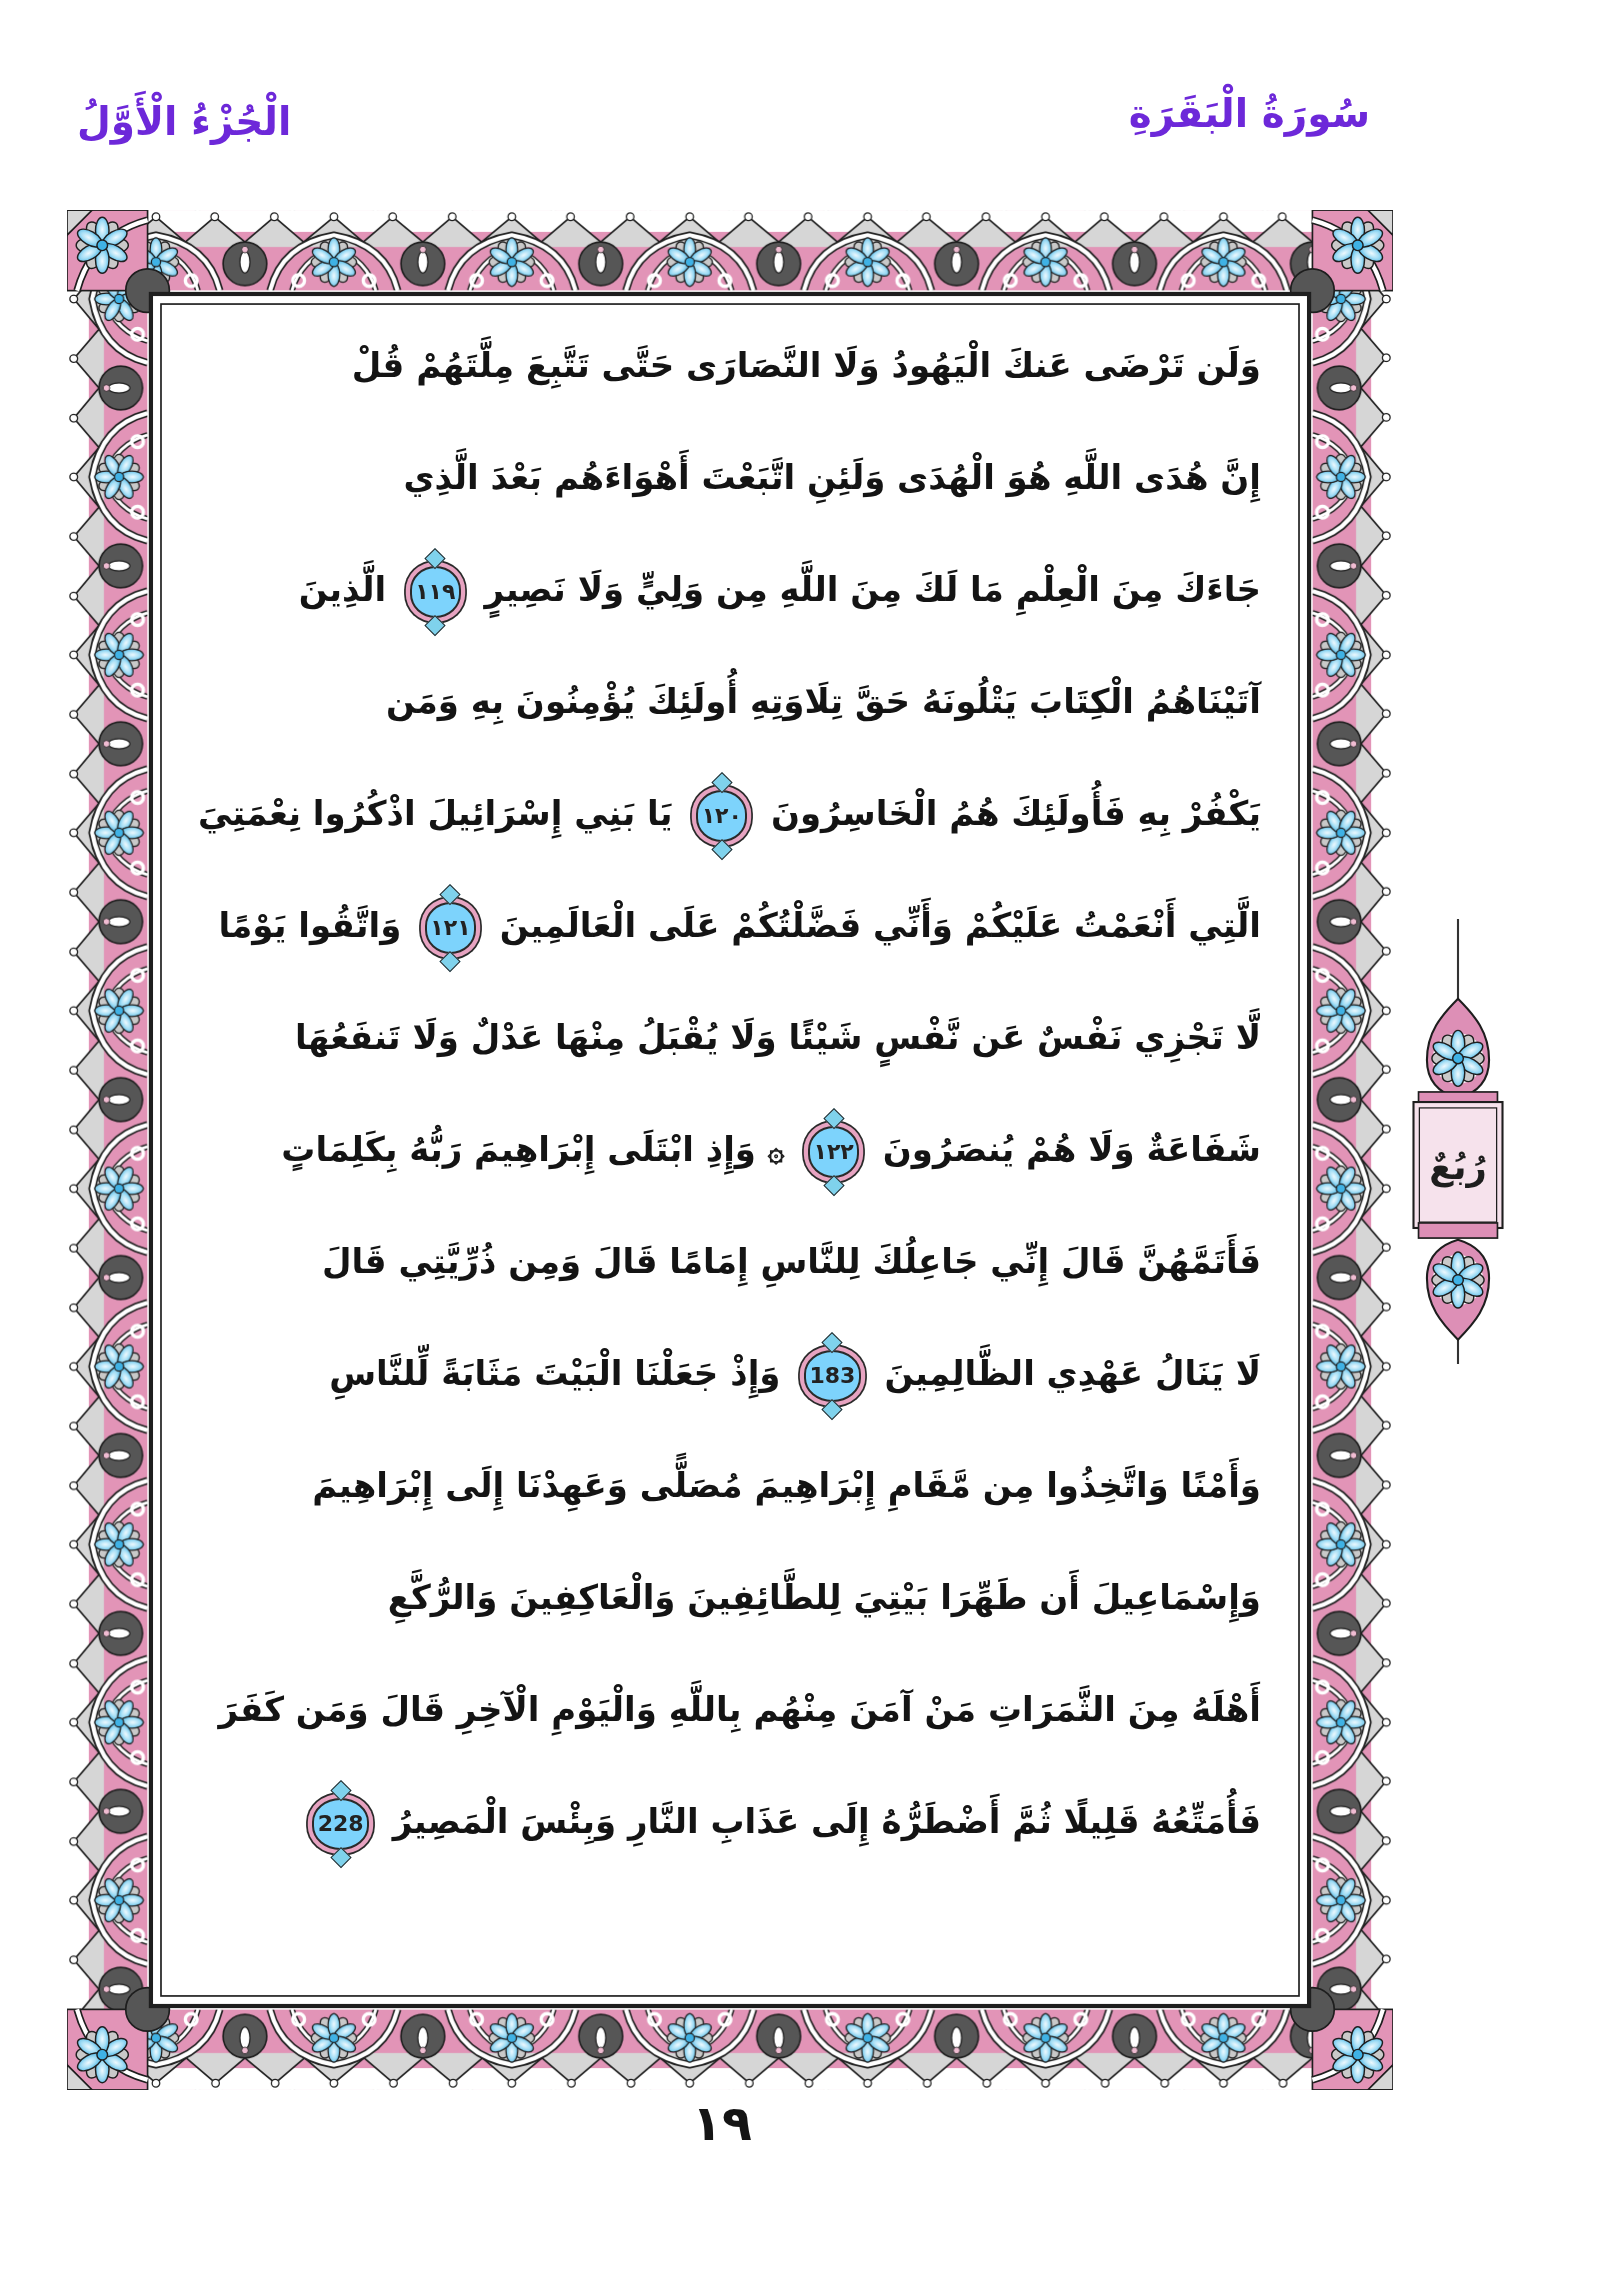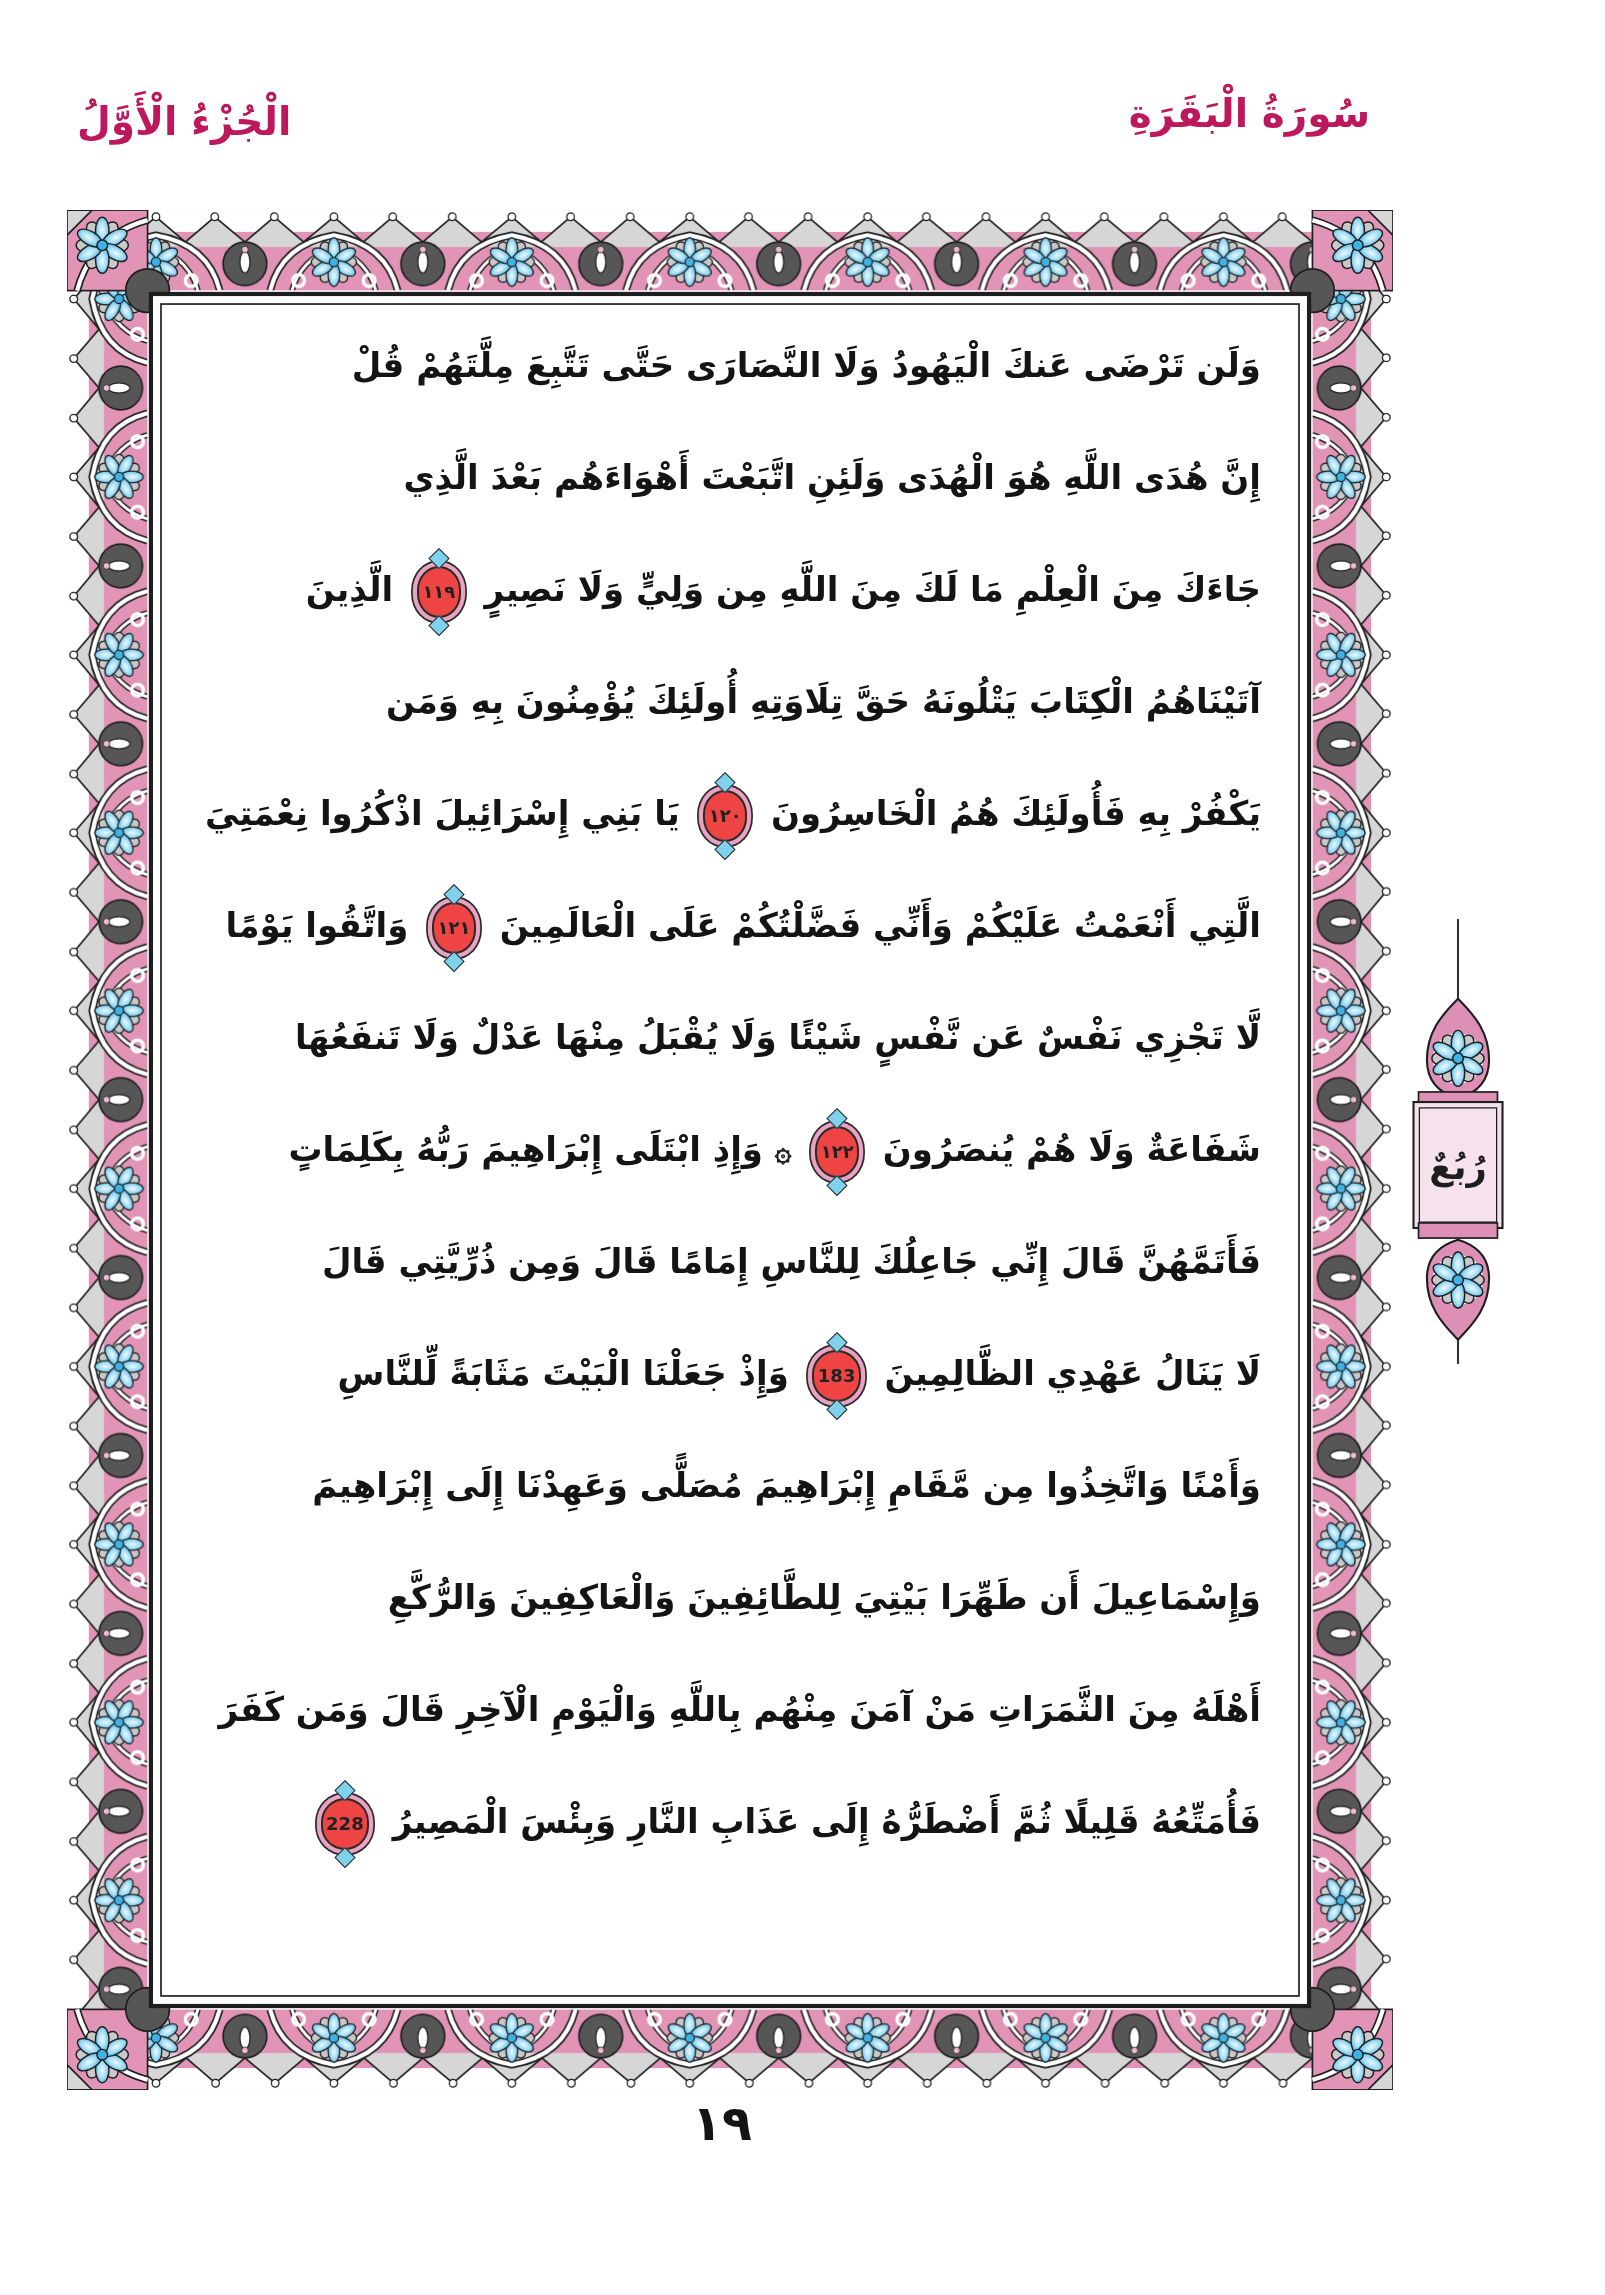"الْجُزْءُ الْأَوَّلُ" .hdr { color: #be185d -> #6d28d9 }
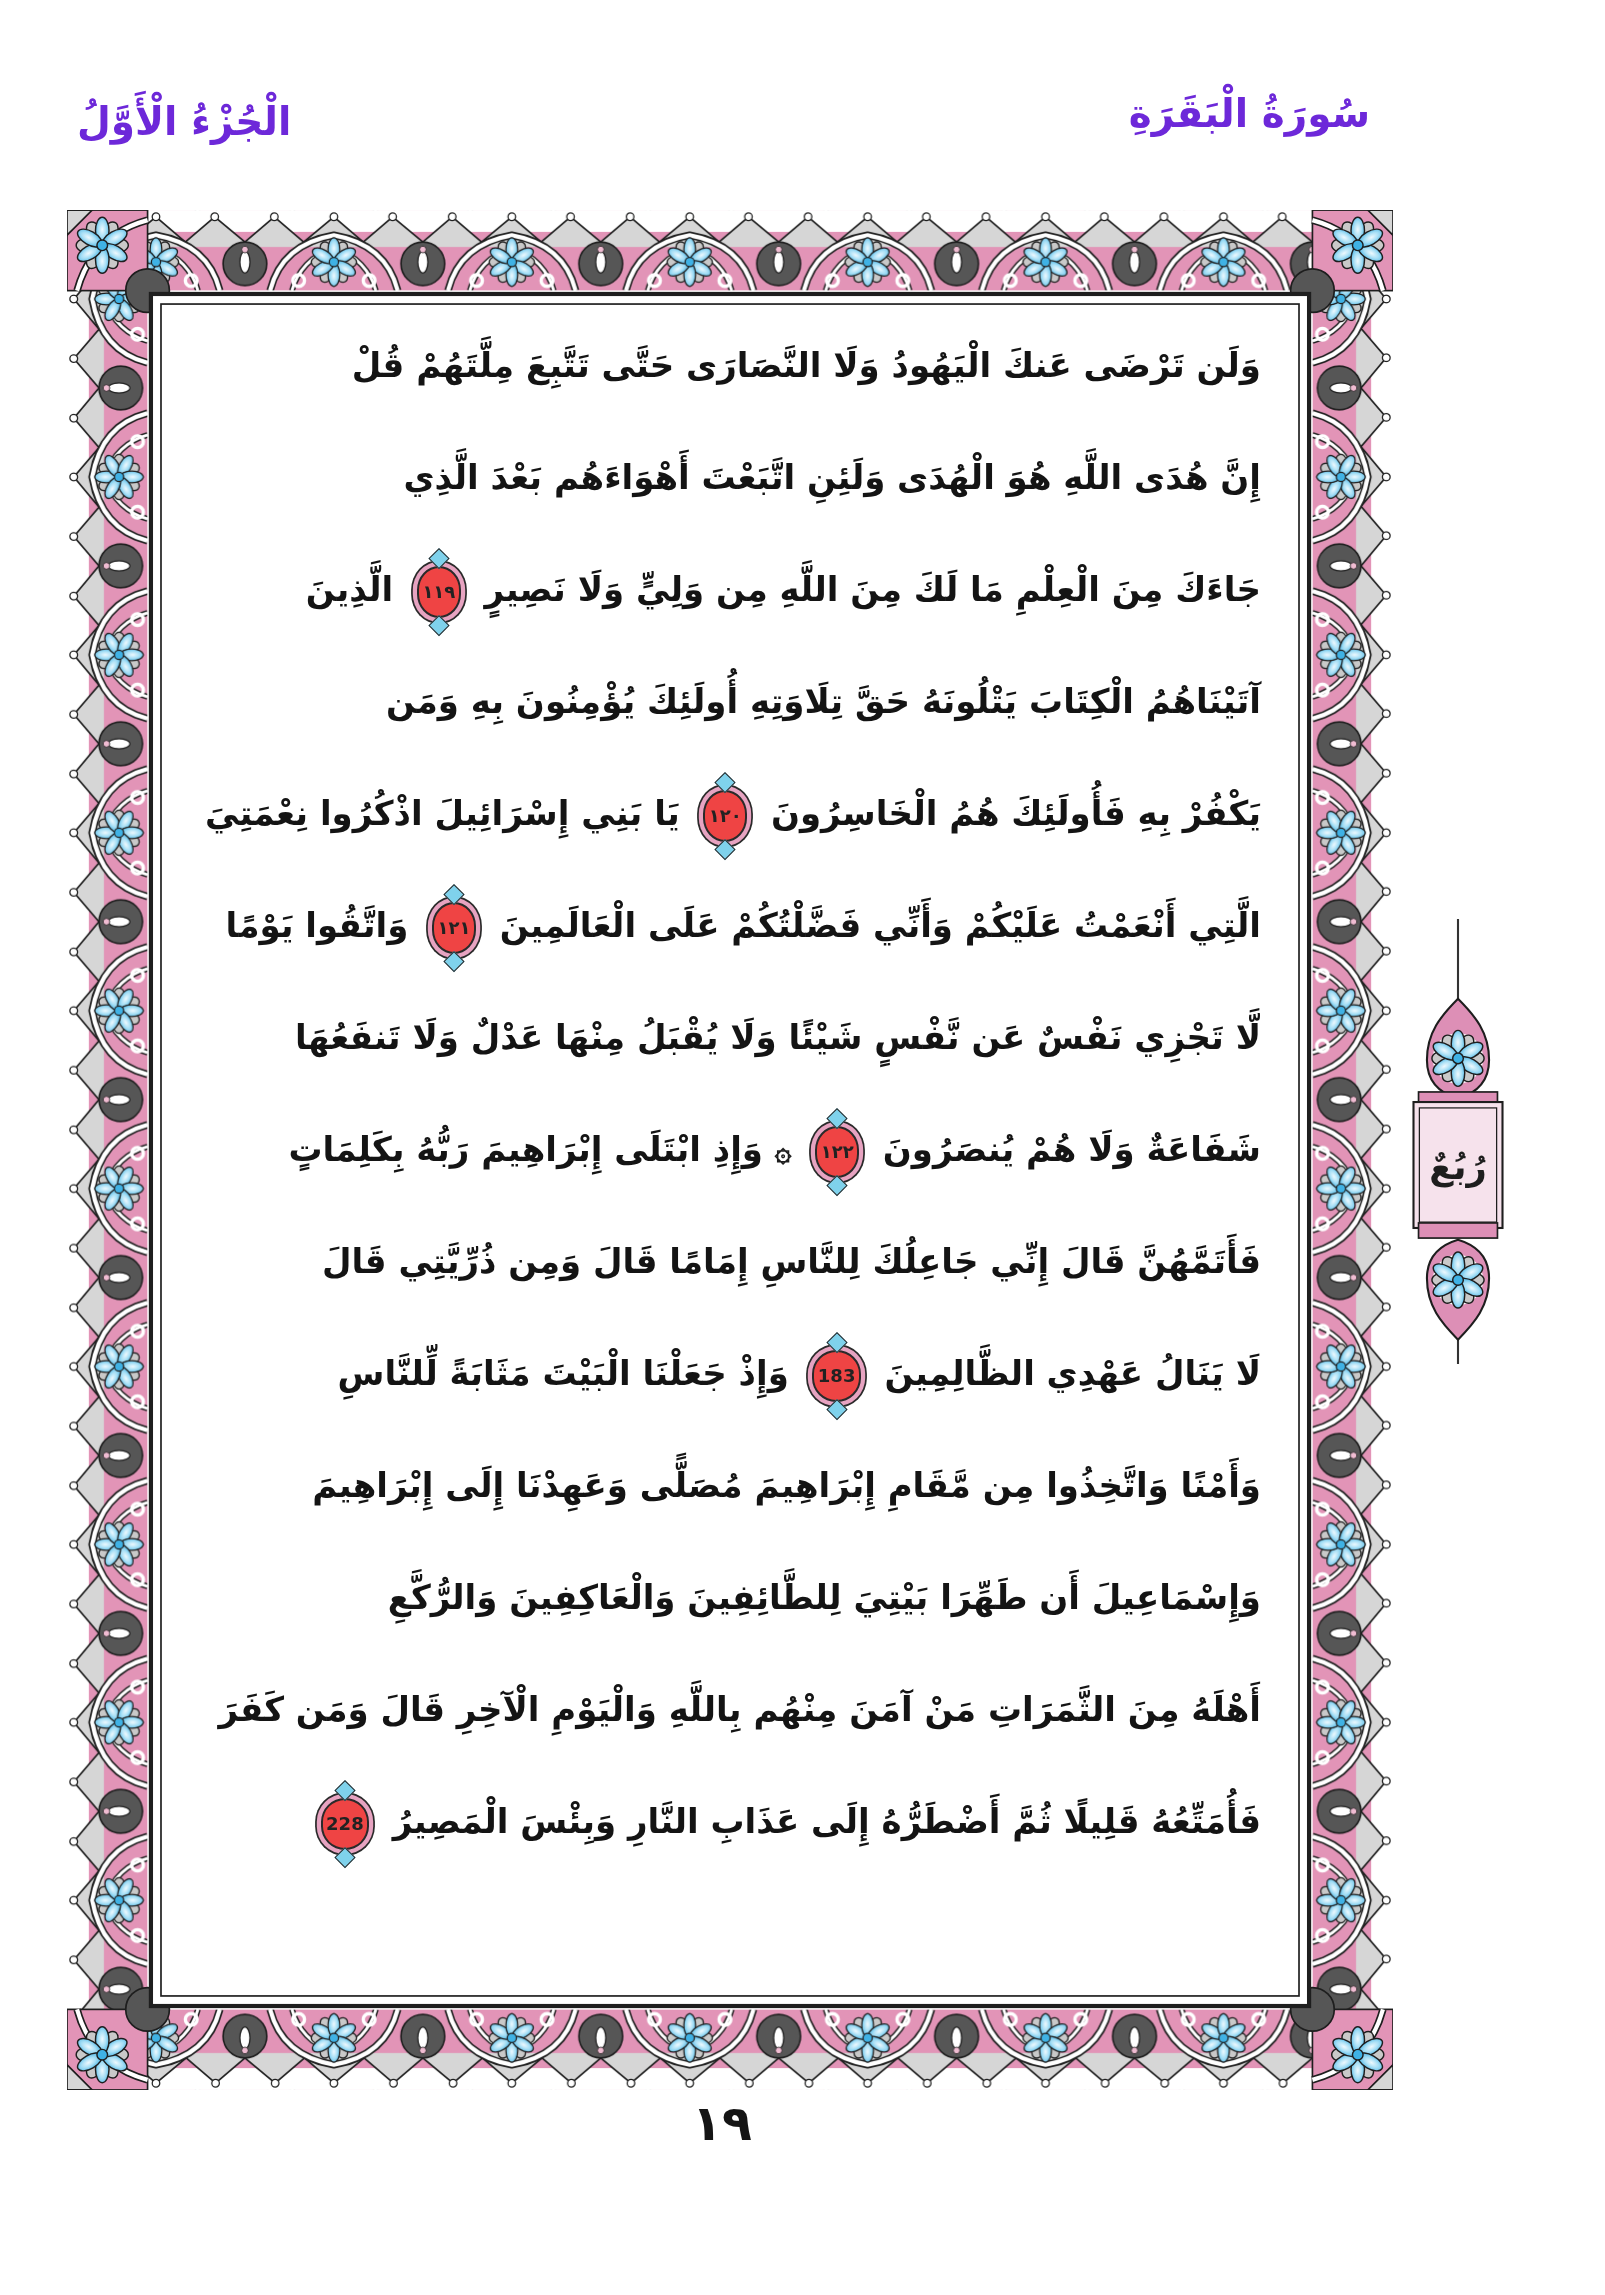"١١٩" .ayah { background: #ef4444 -> #7dd3fc; font-size: 18px -> 22px }
